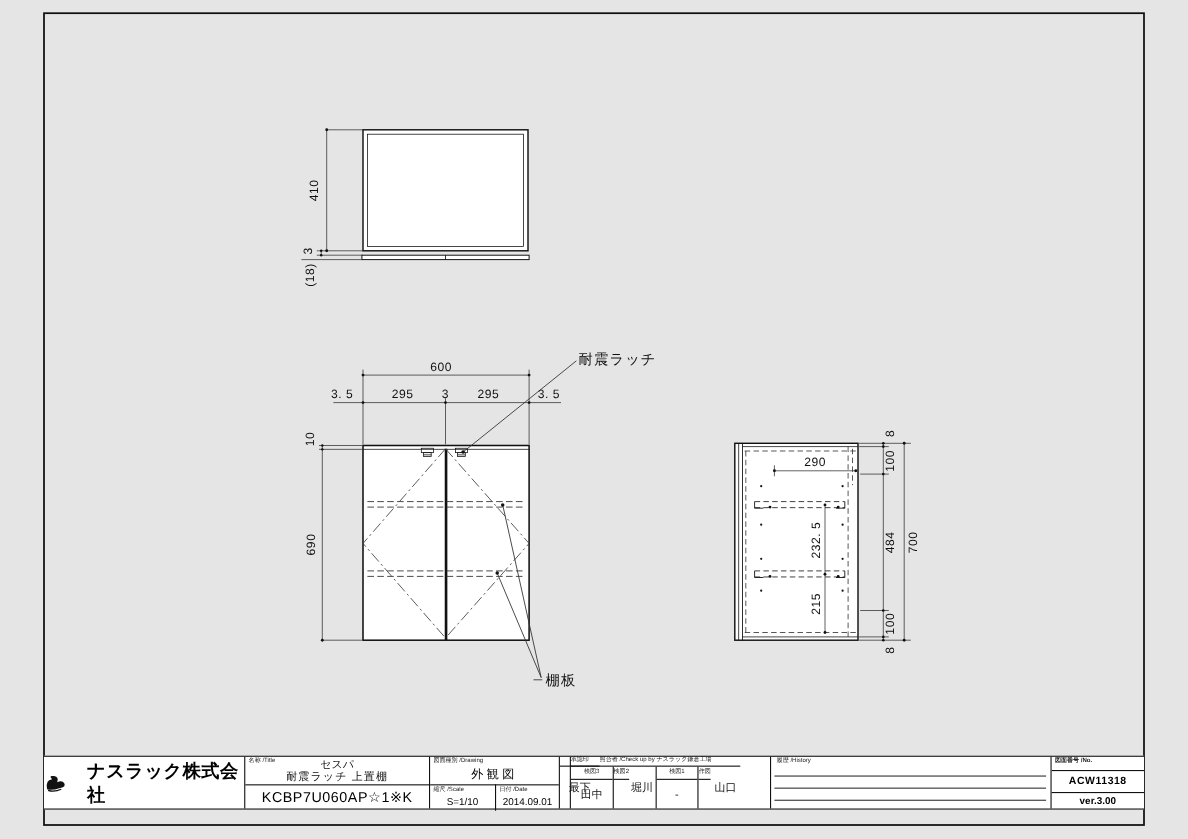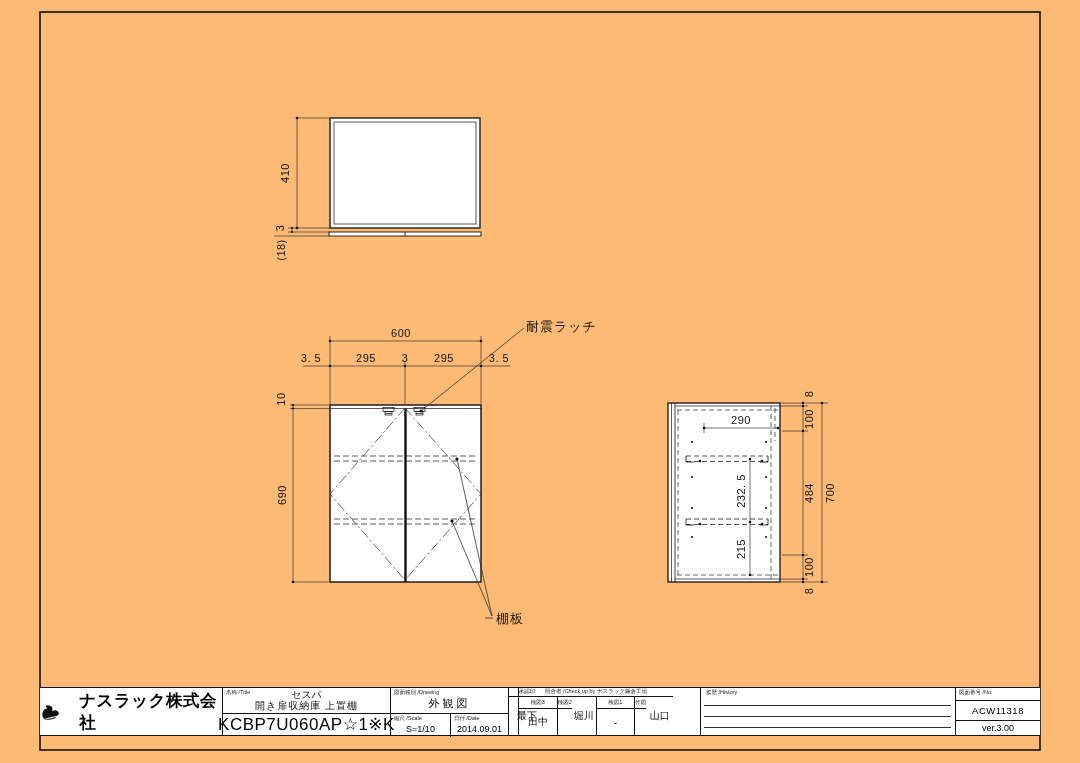"600" #page { background: #fdba74 -> #e5e5e5 }
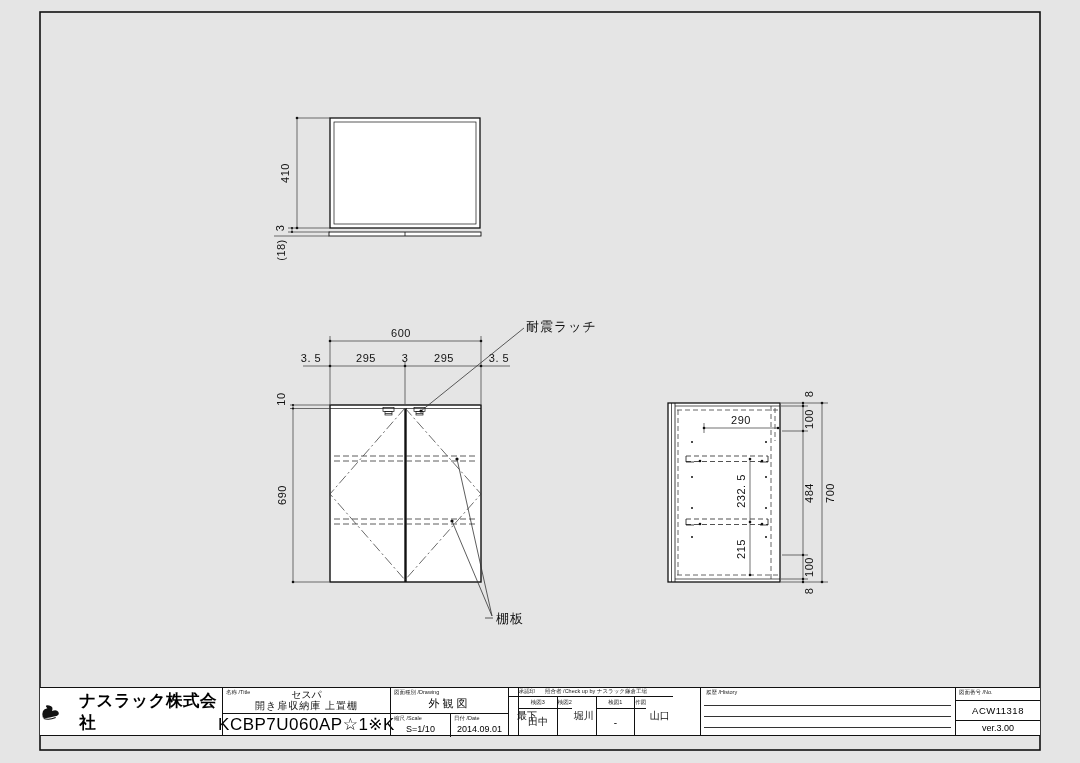"開き扉収納庫 上置棚" div.abs { text: 開き扉収納庫 -> 耐震ラッチ }
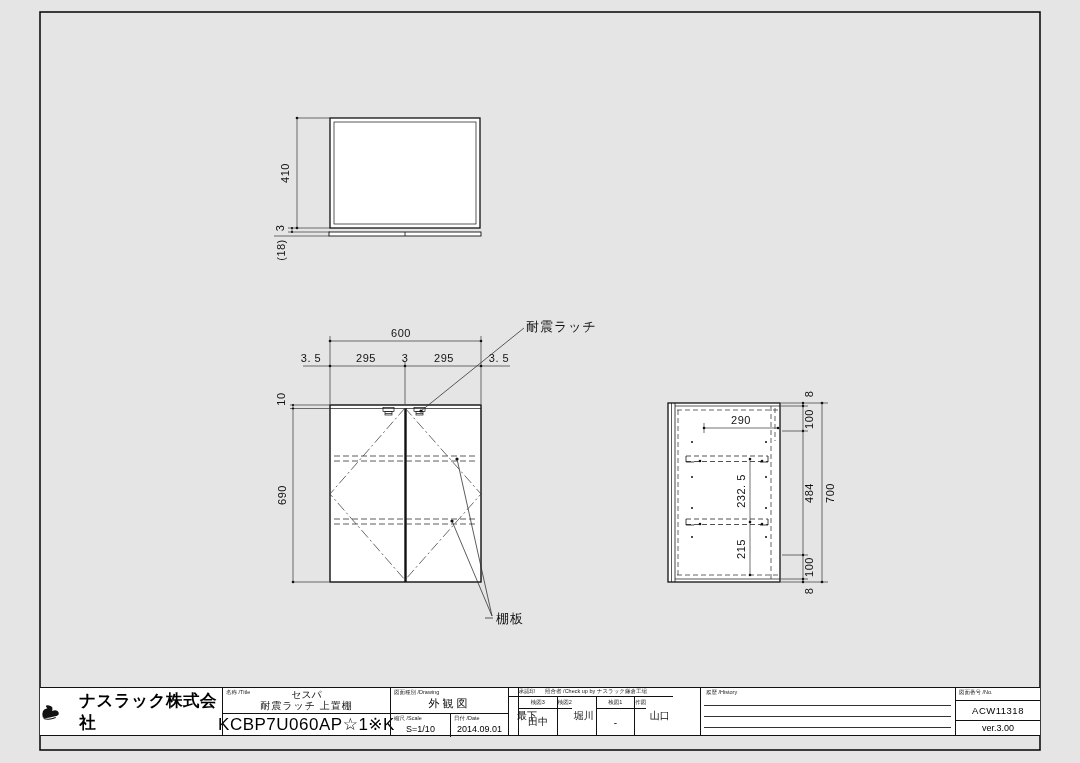"ACW11318" #num-cell { font-weight: none -> bold }
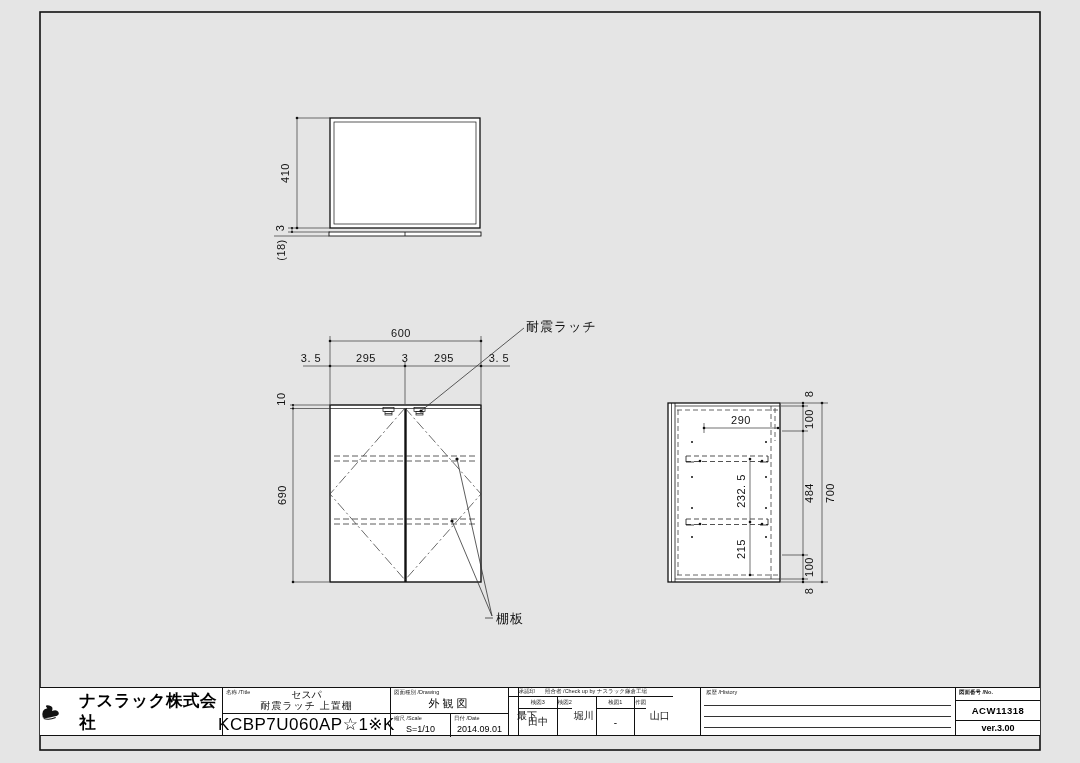"KCBP7U060AP☆1※K" div.abs { font-size: 17px -> 13px }
